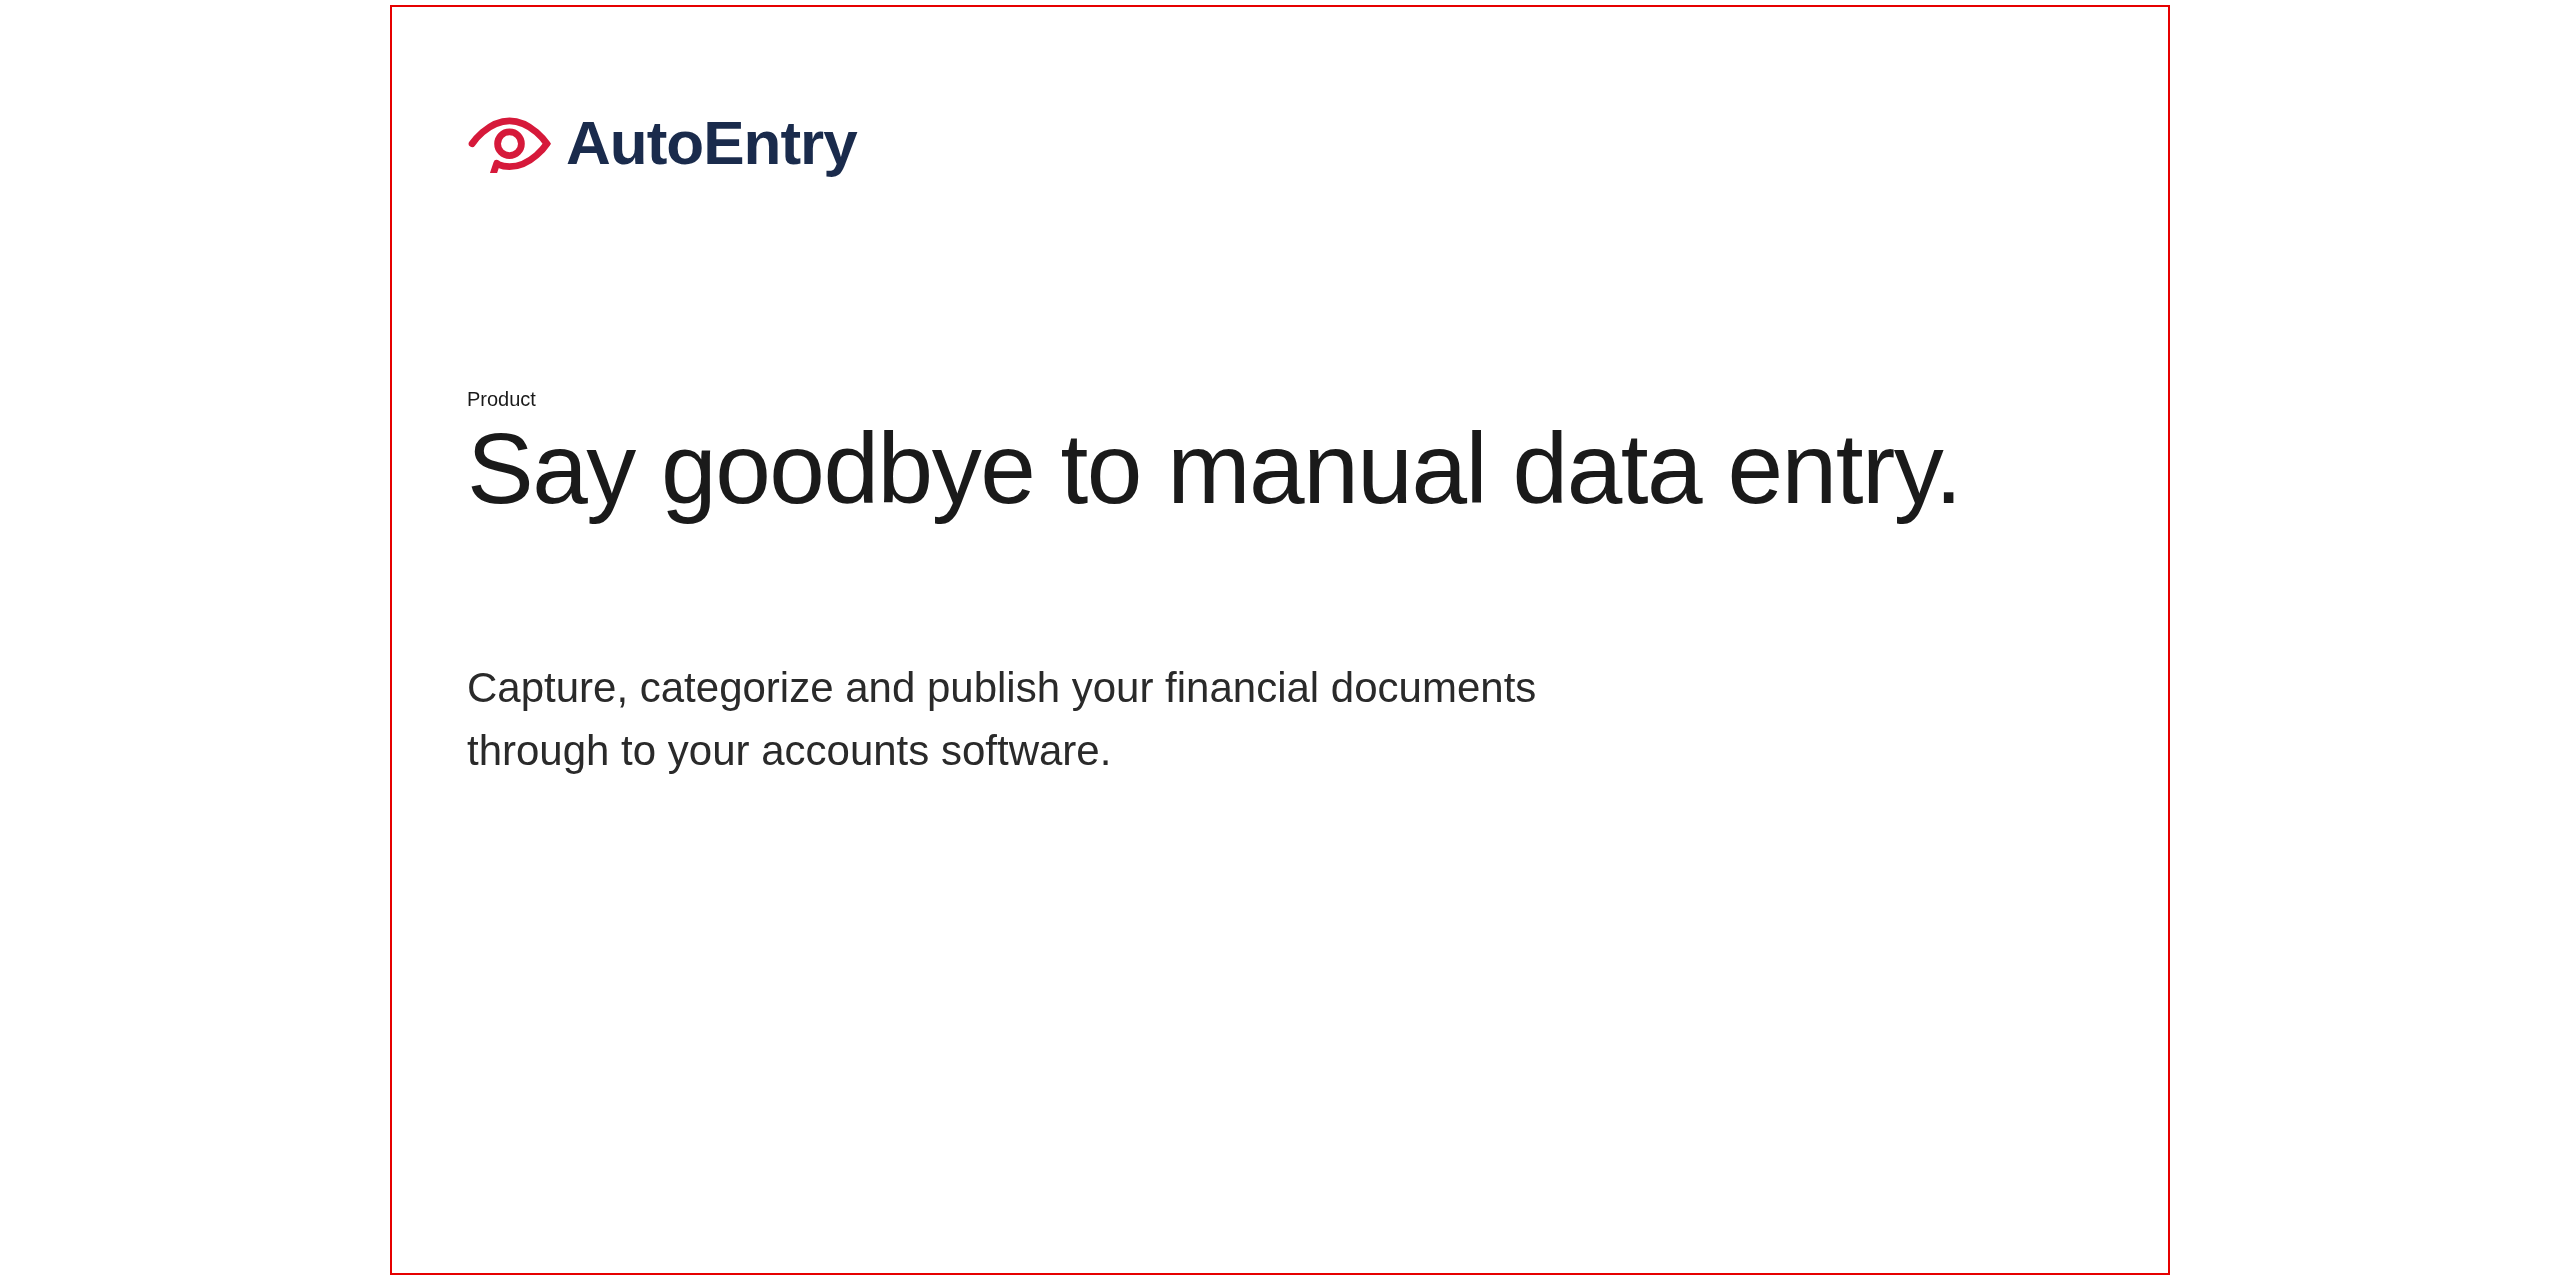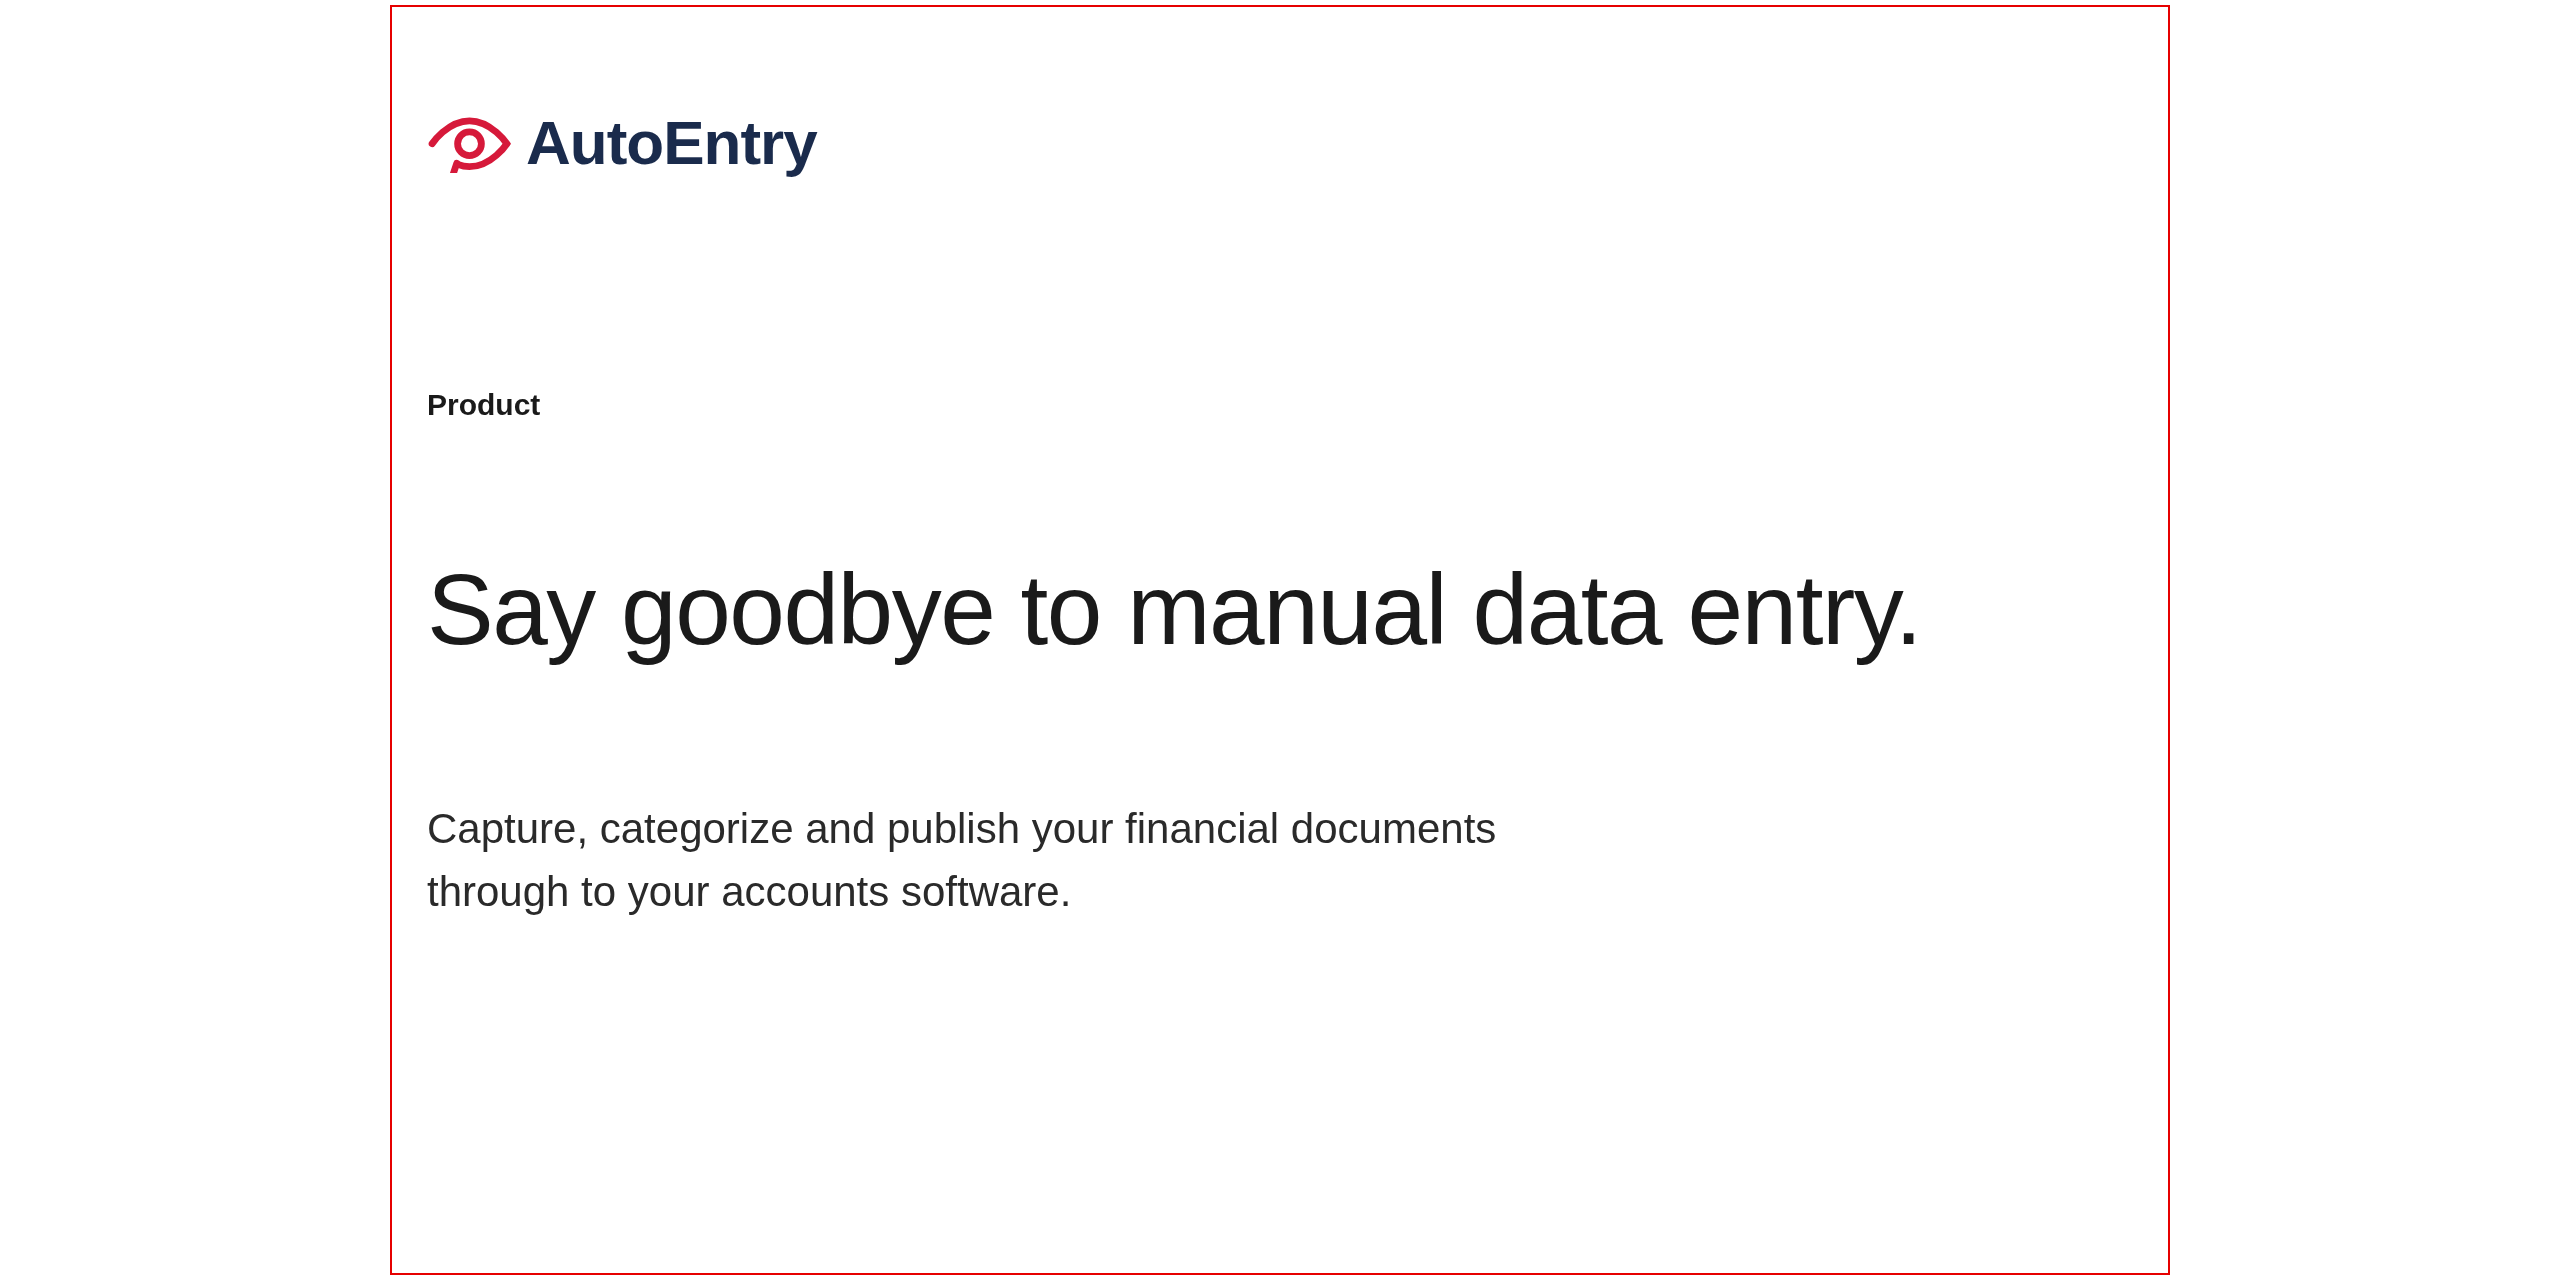"AutoEntry" .container { padding: 100px 35px -> 100px 75px }
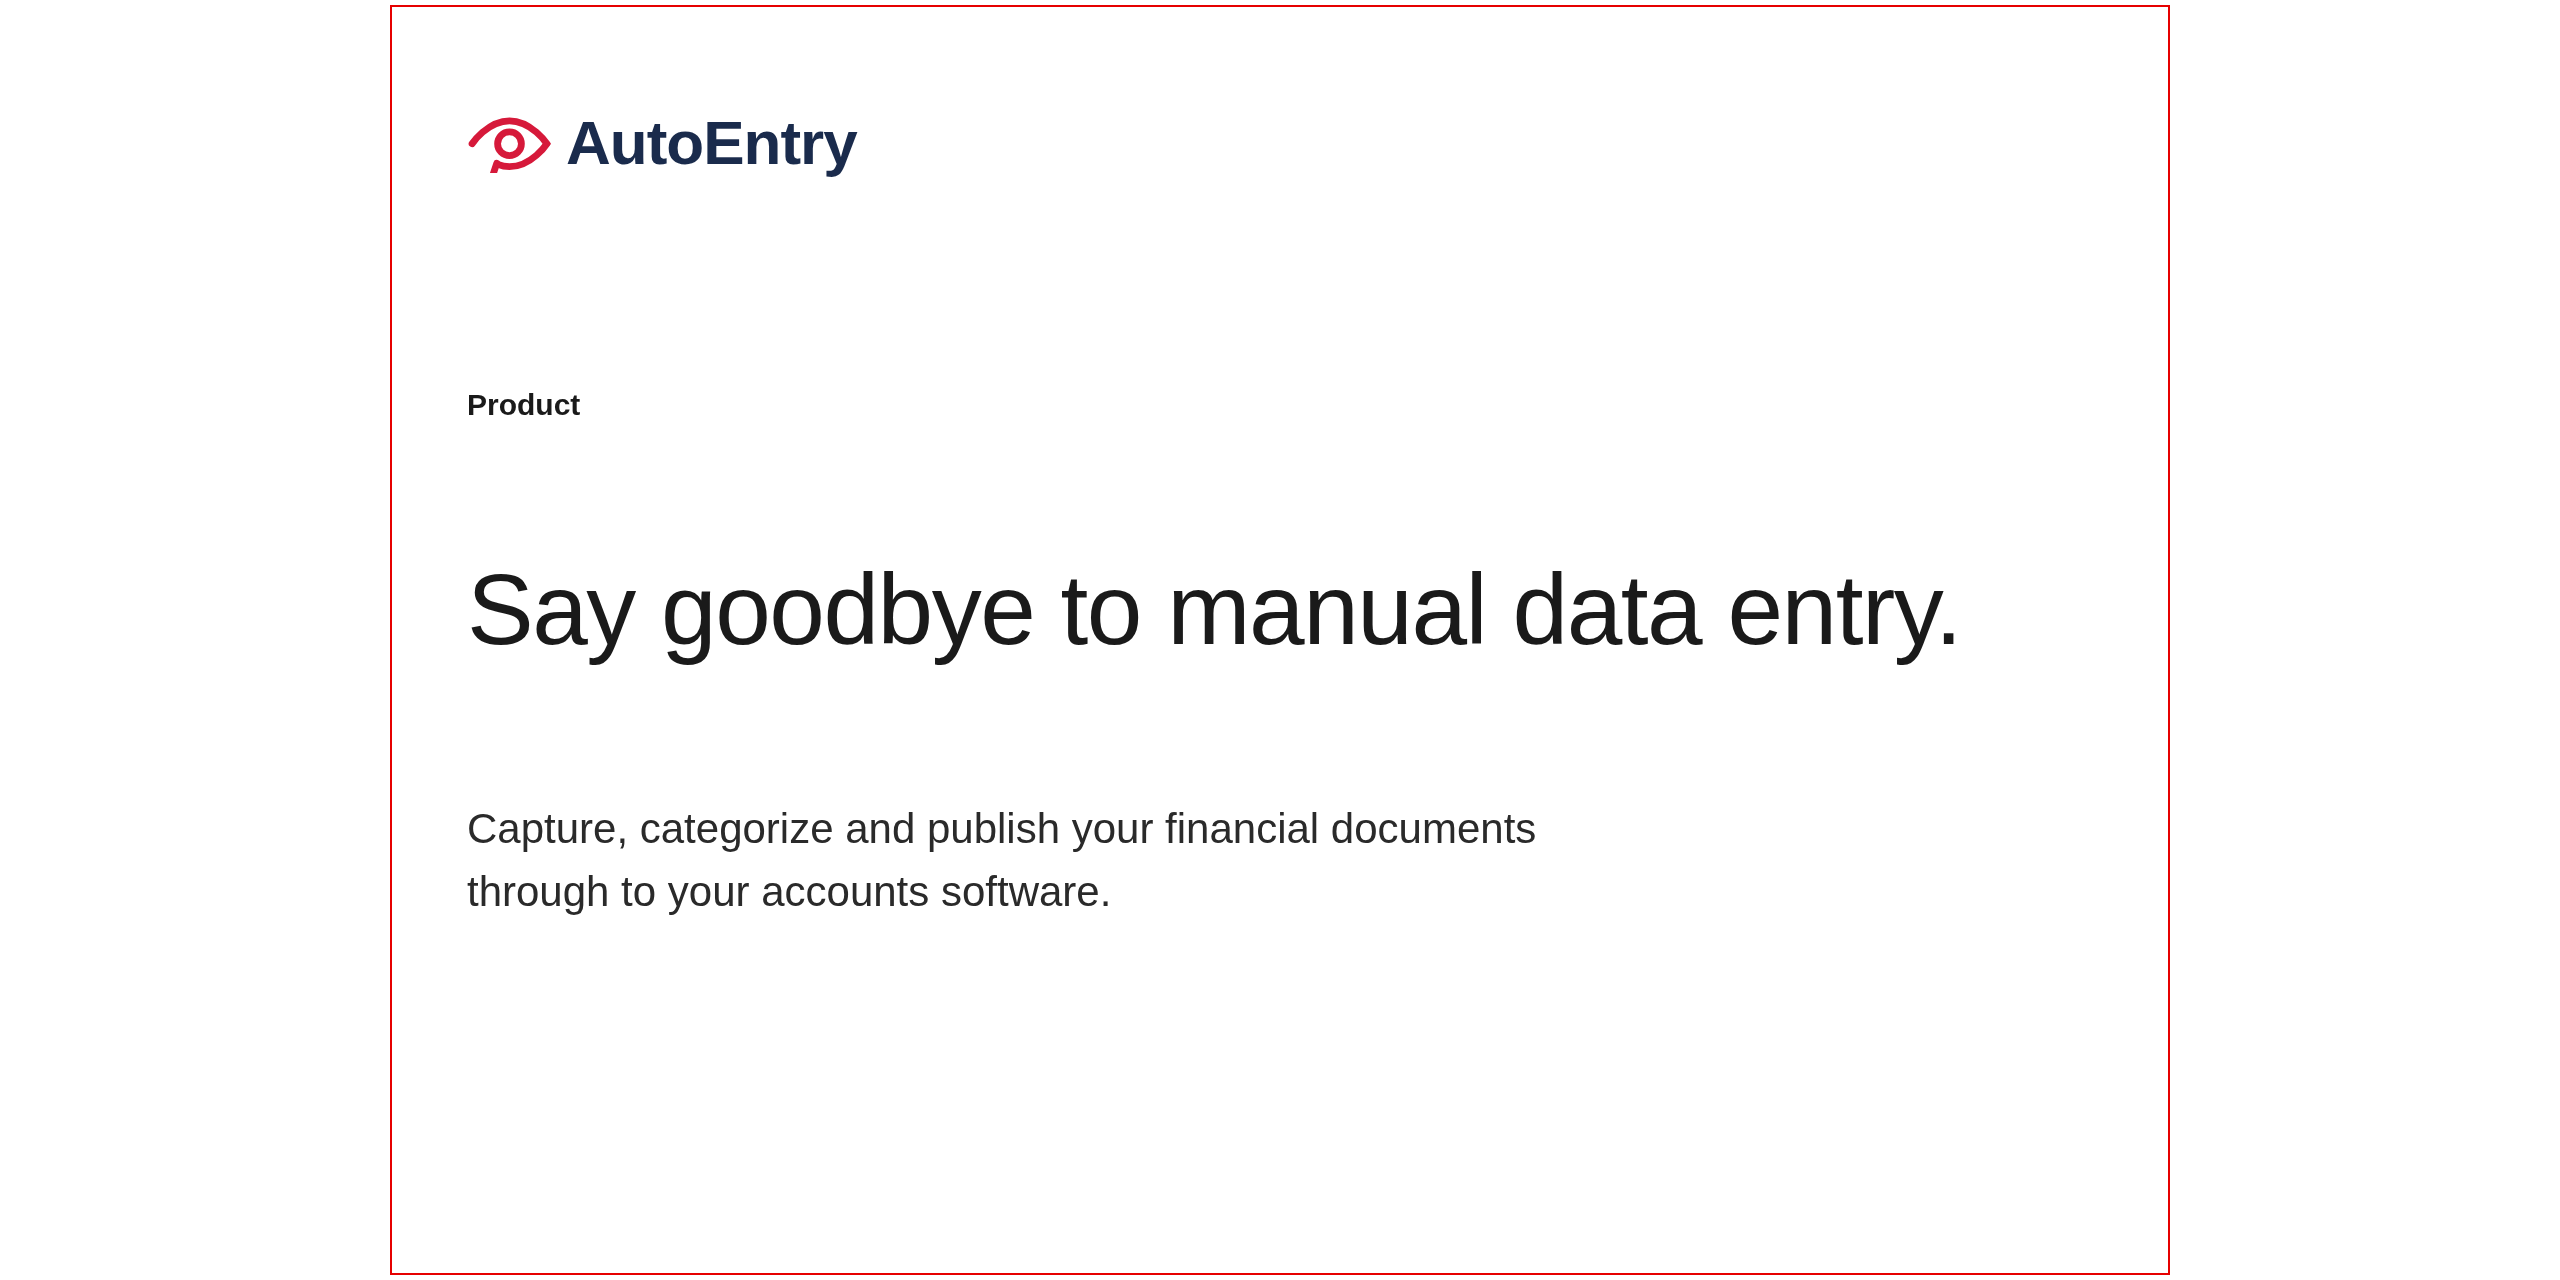"Product" .category-label { font-size: 30px -> 20px; font-weight: 700 -> 400; margin-bottom: 130px -> none }
